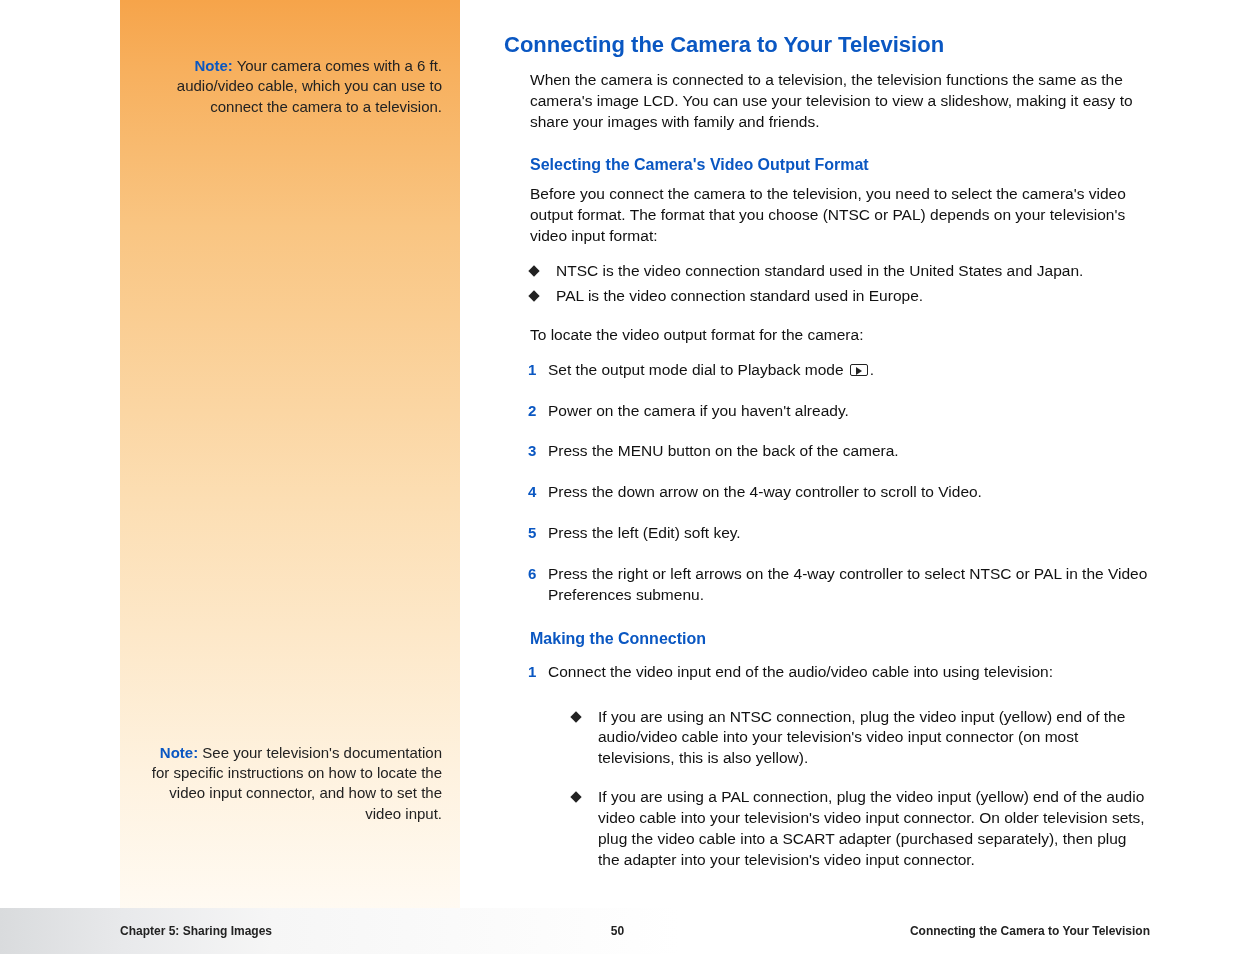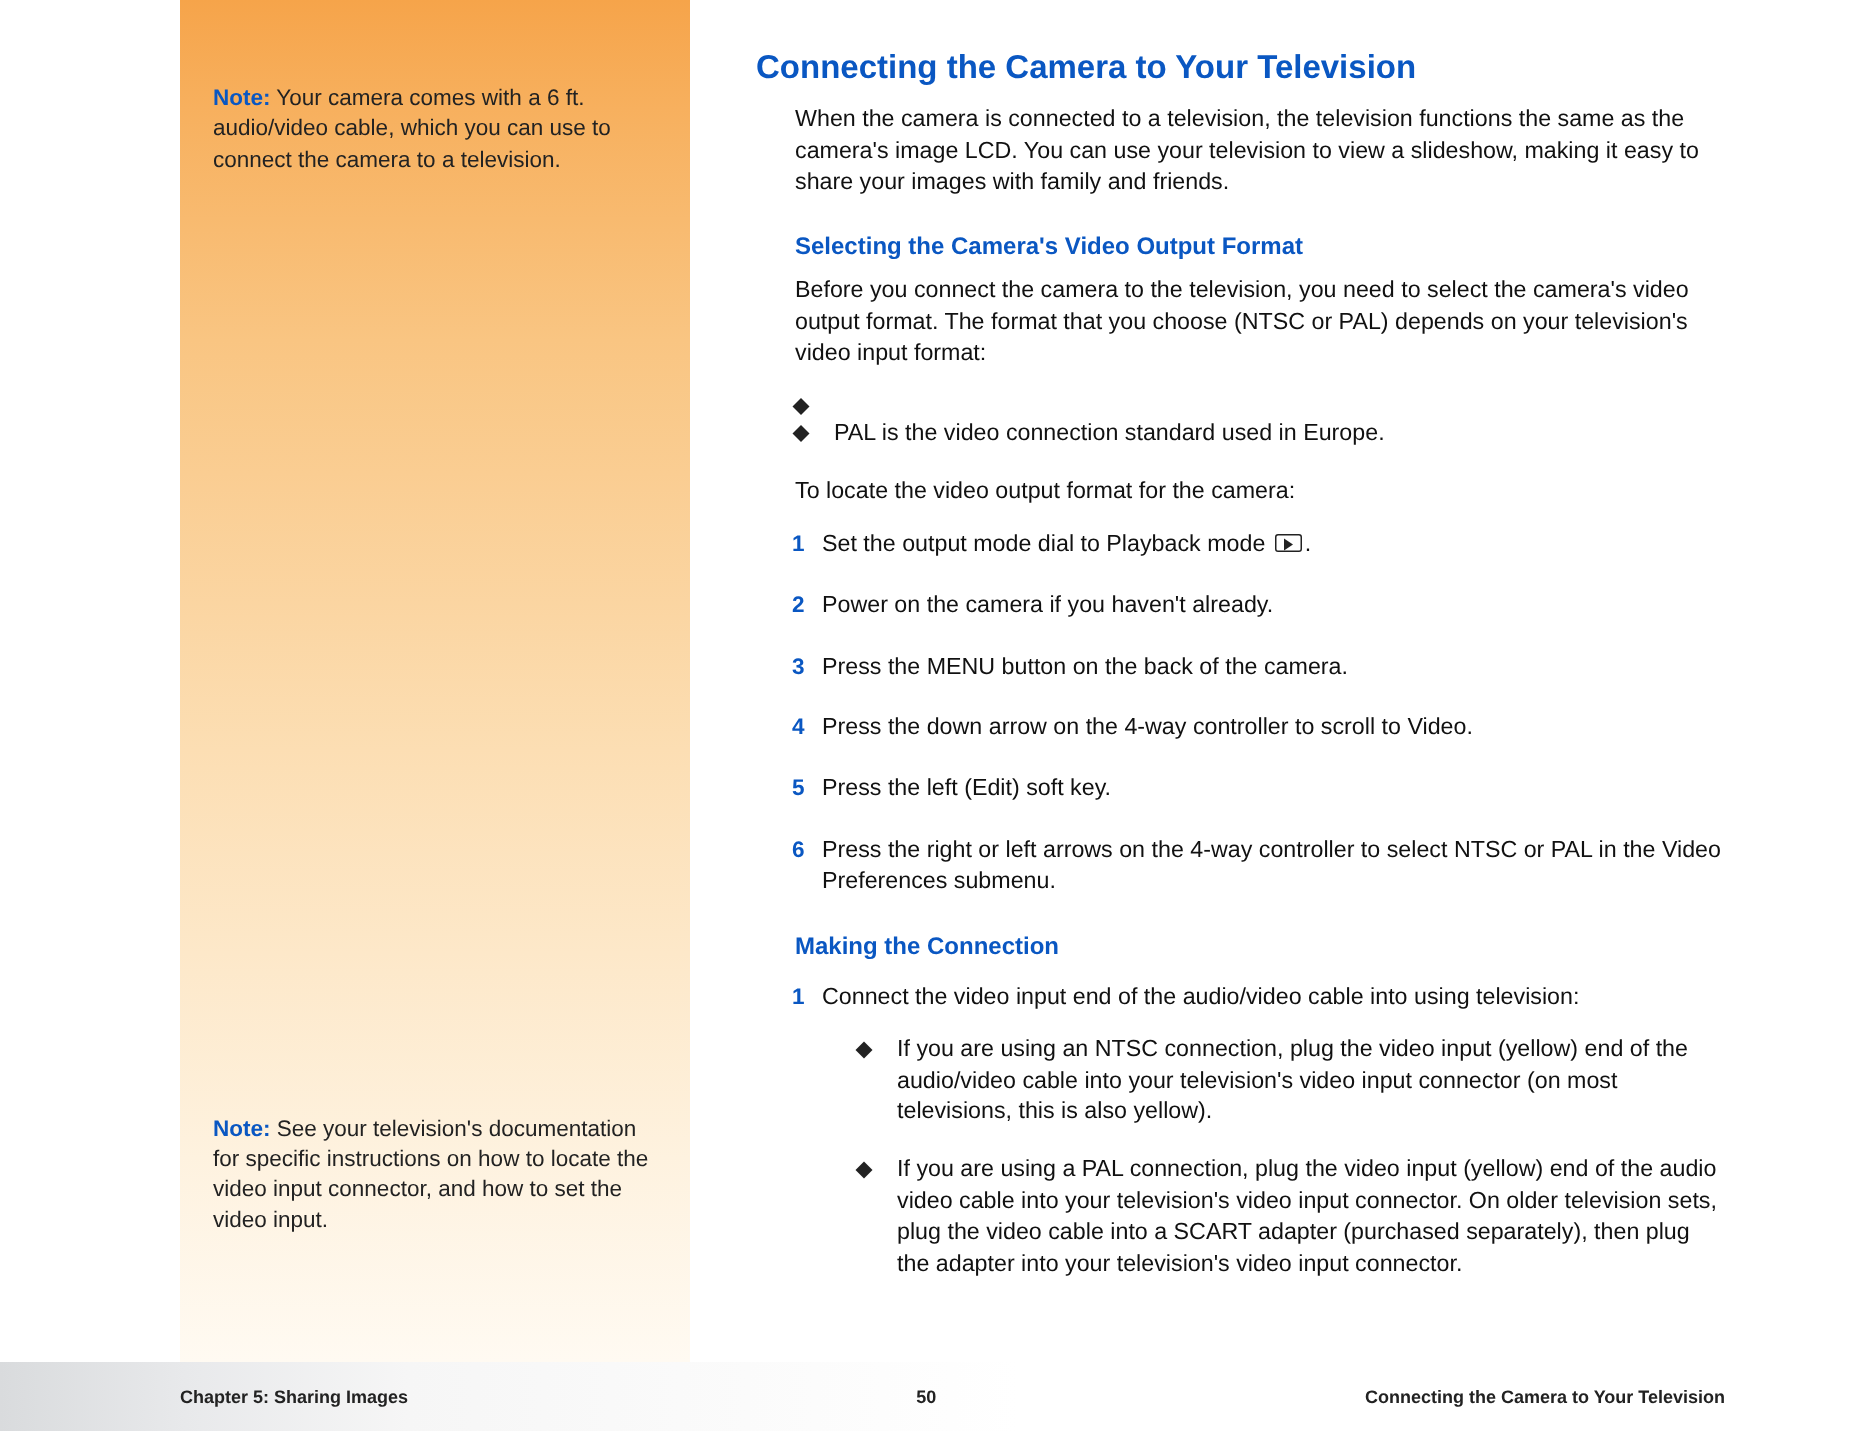"Note: Your camera comes with" .sidebar { text-align: none -> right }
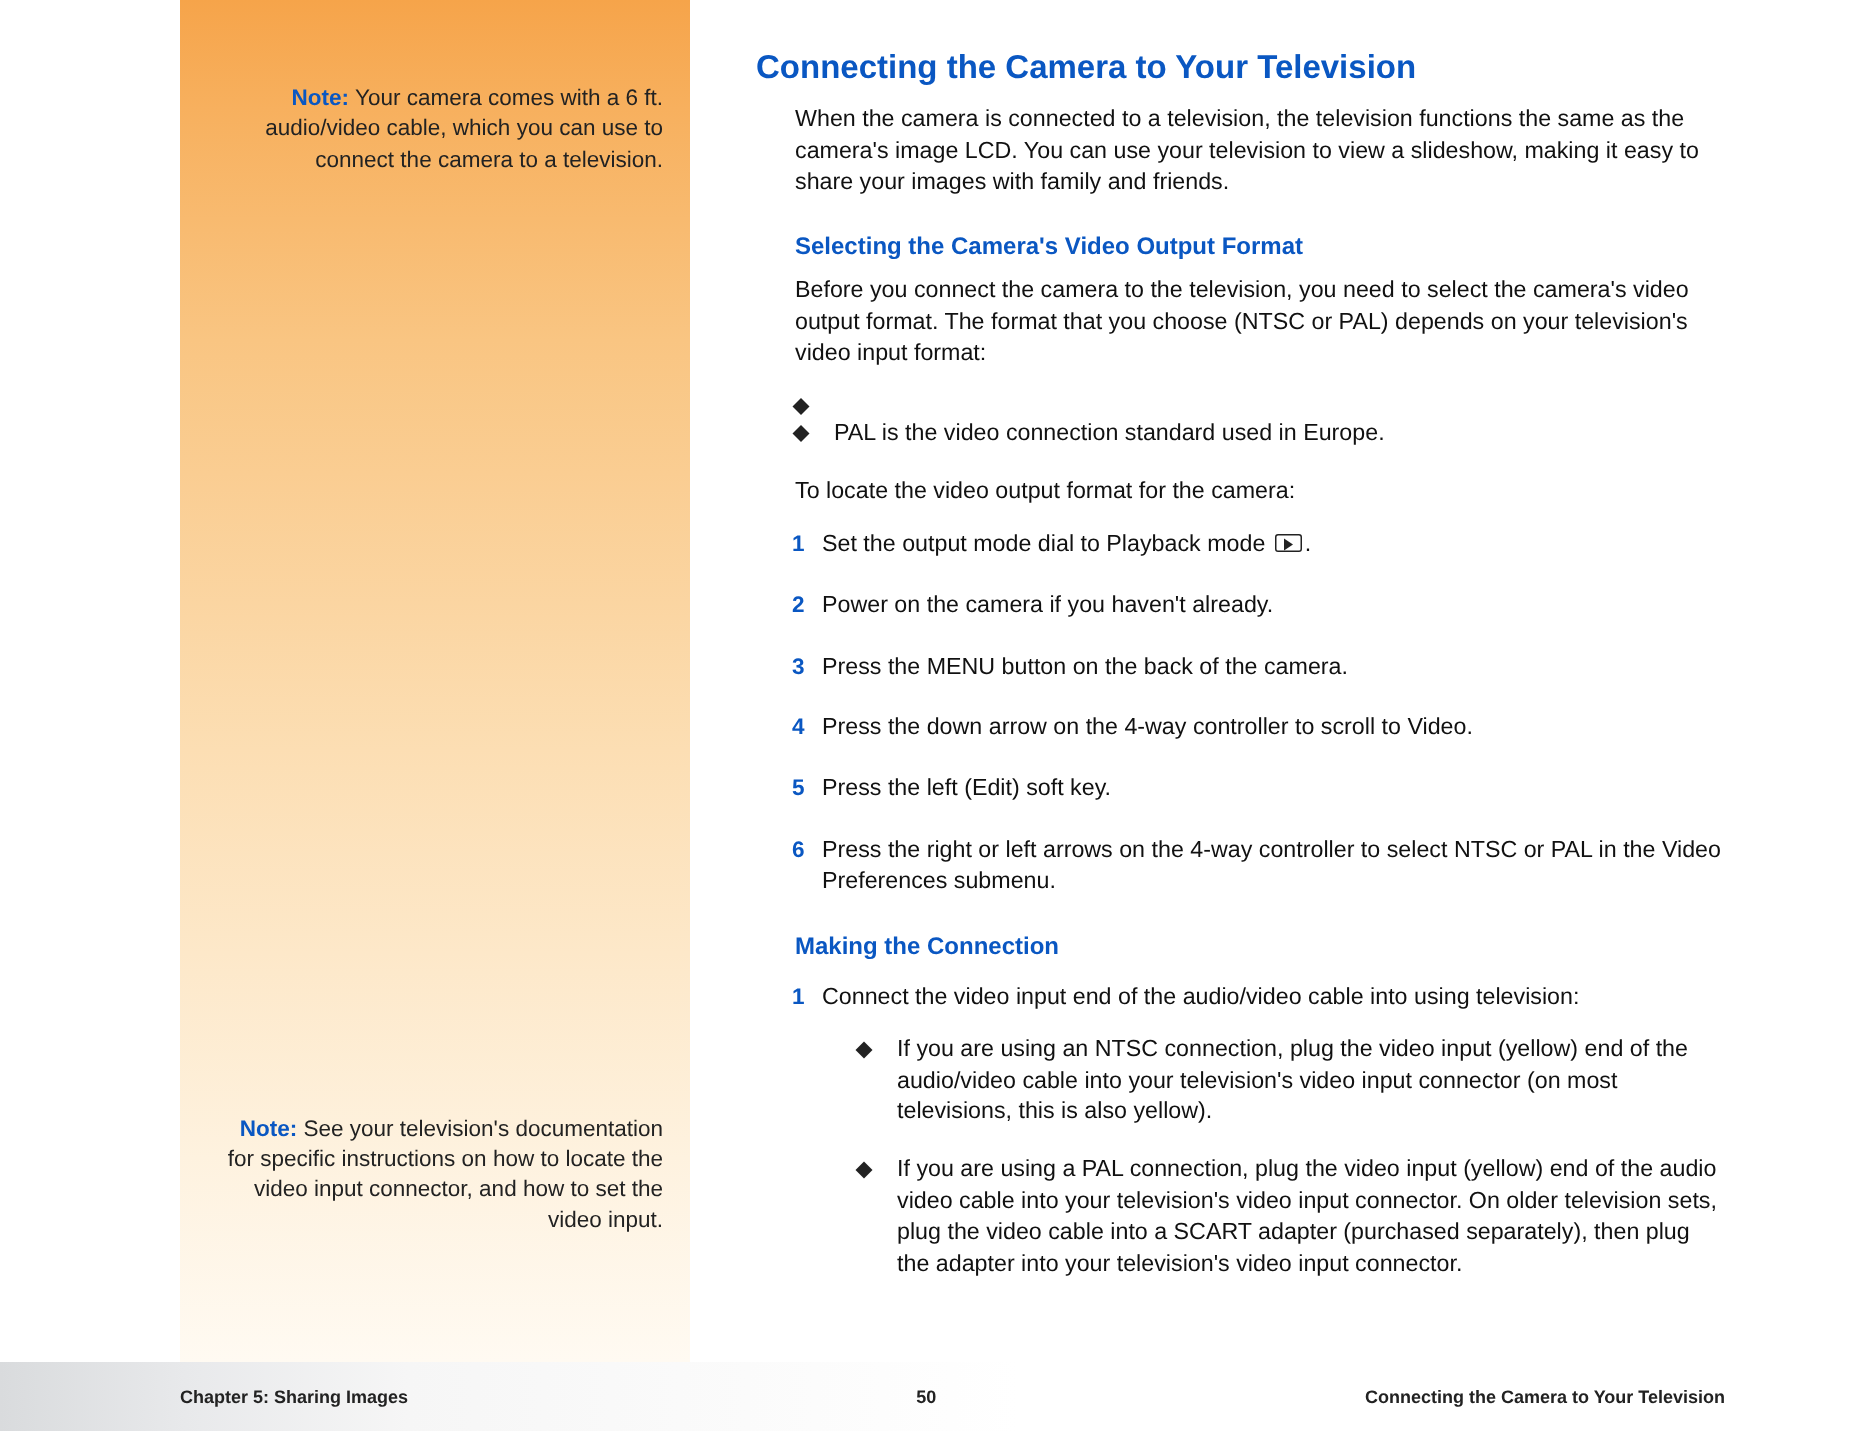"NTSC is the video connection" div { html: none -> <div>NTSC is the video connection standard used in the United States and Japan.</div> }
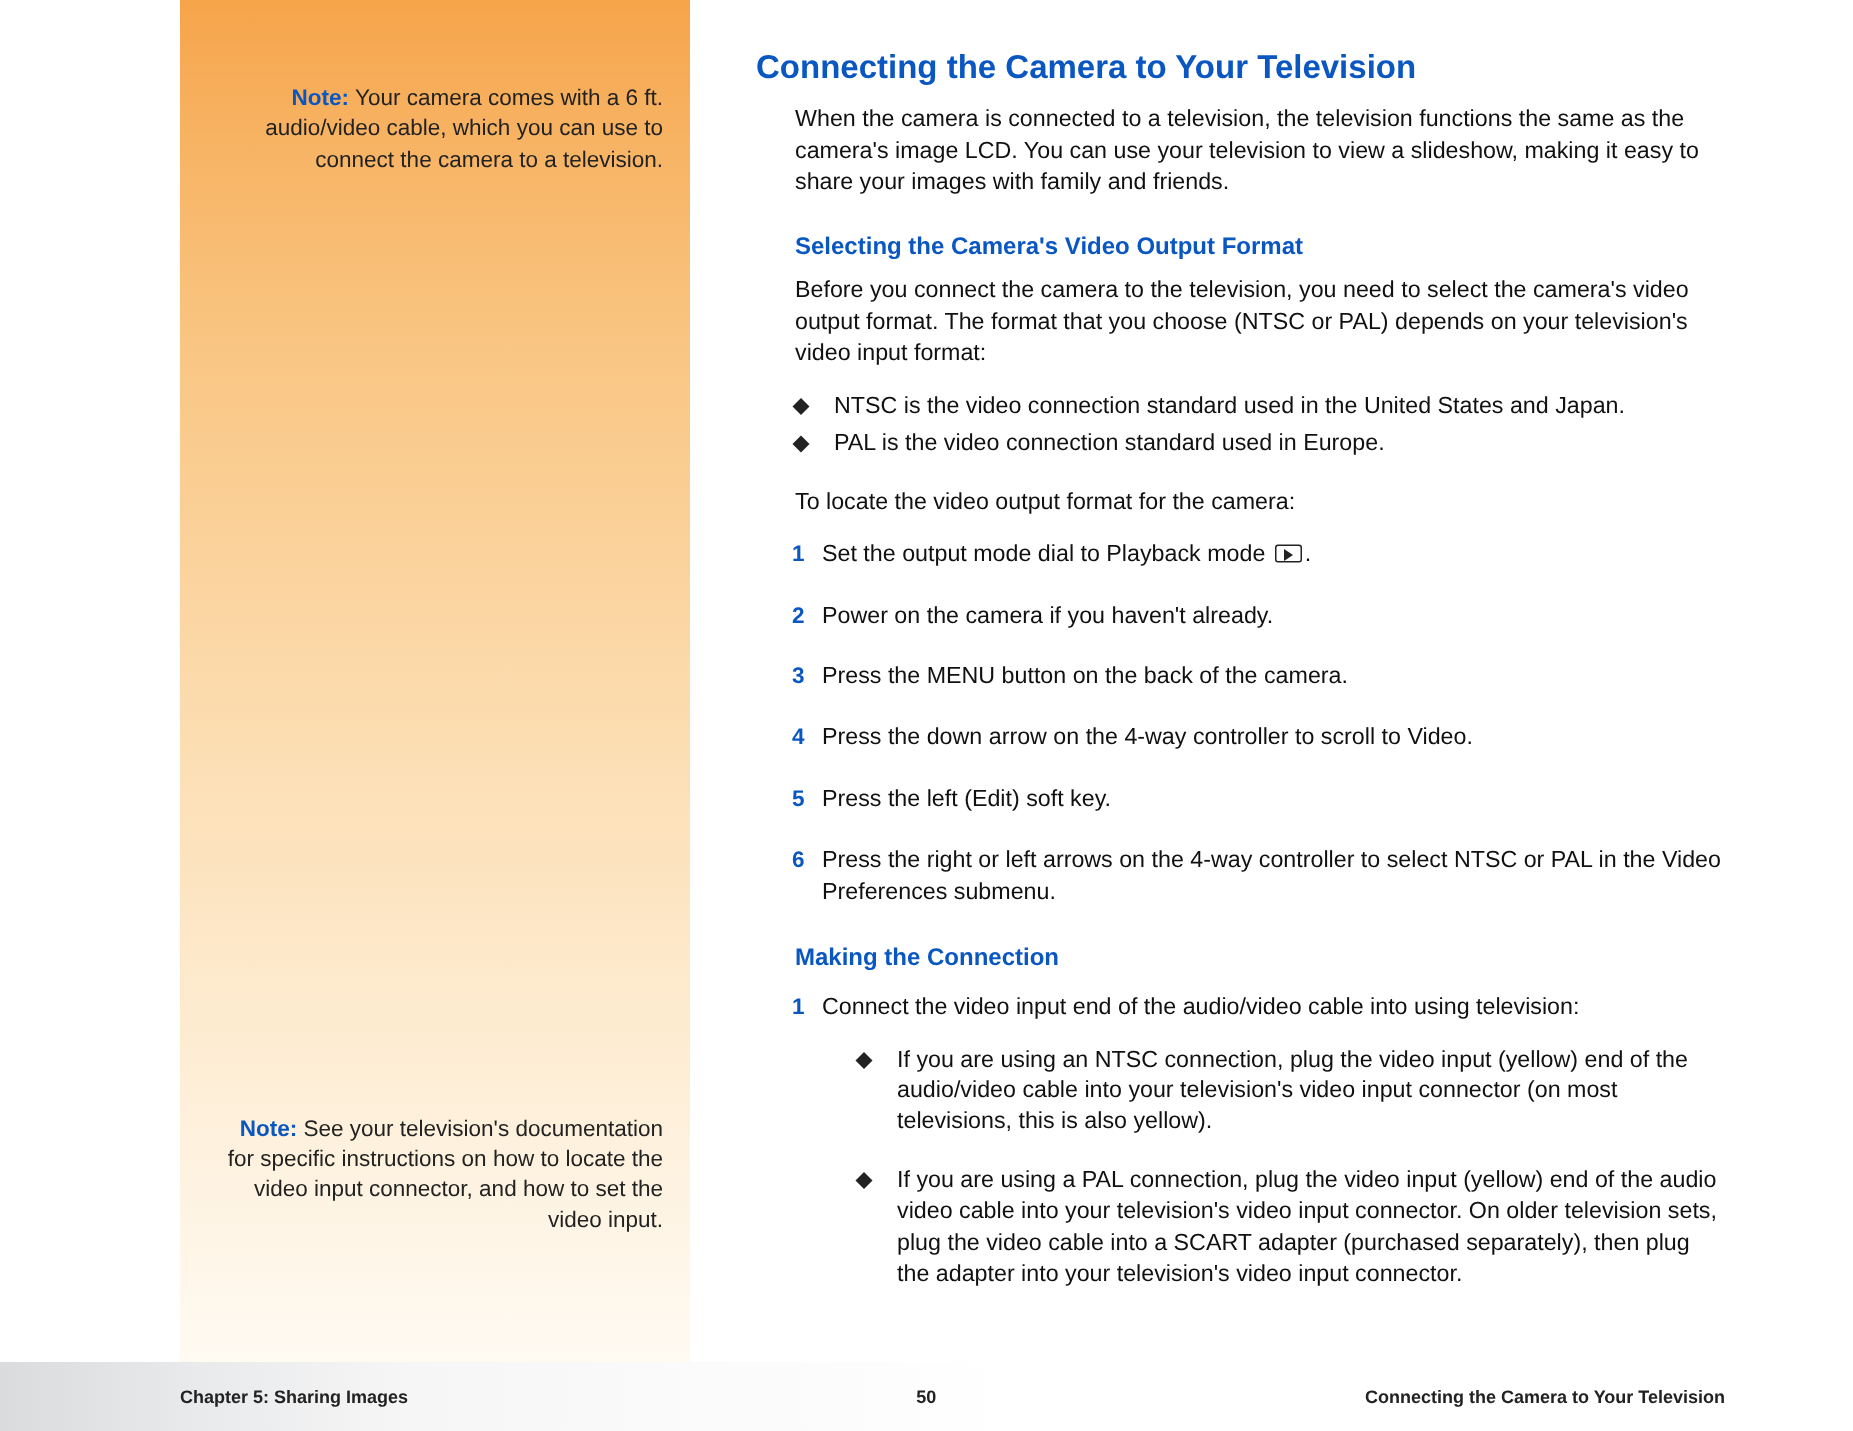"If you are using an" .sub-bullets { margin-top: 14px -> 24px }
